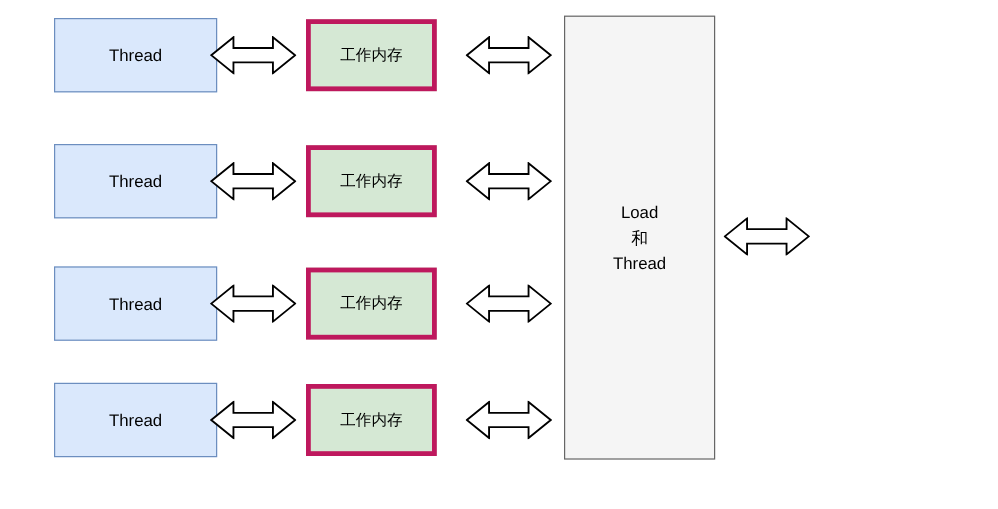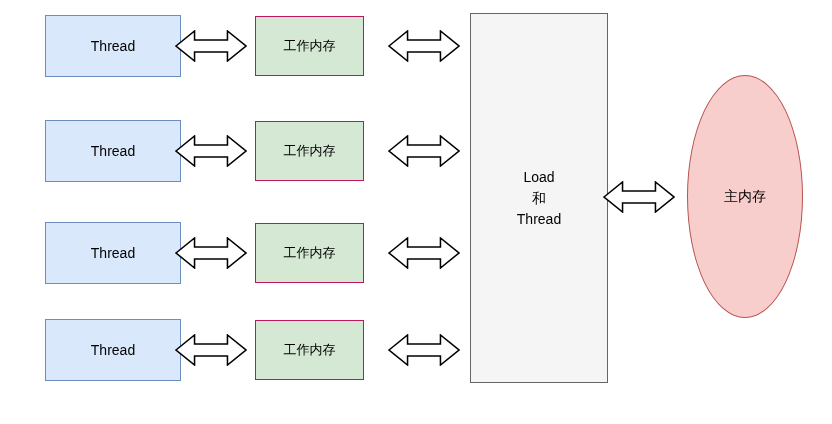"工作内存" .mem { border: 1px solid #be185d -> 4px solid #be185d }
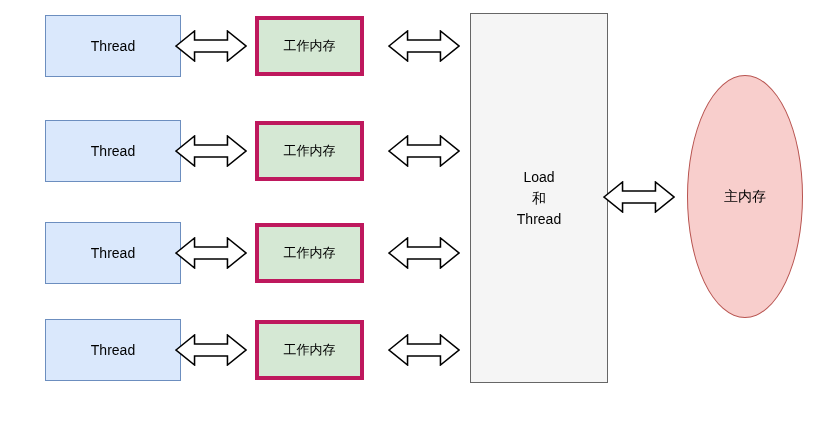"Load" .loadstore { width: 138px -> 126px }
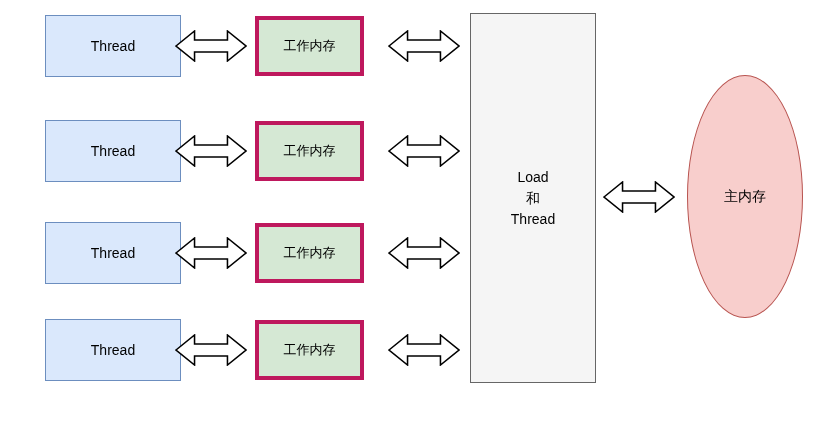"主内存" div.main-memory { html: <div>主内存</div> -> none }
